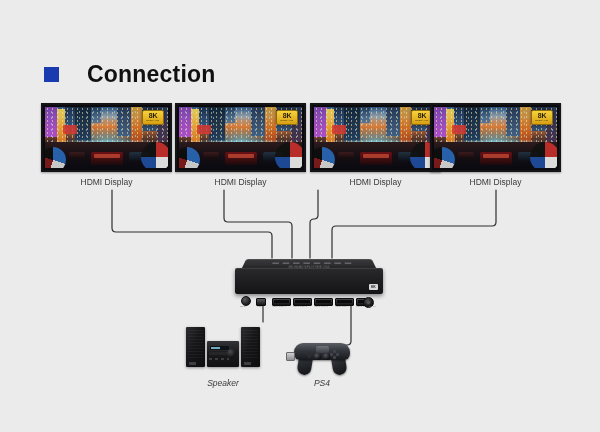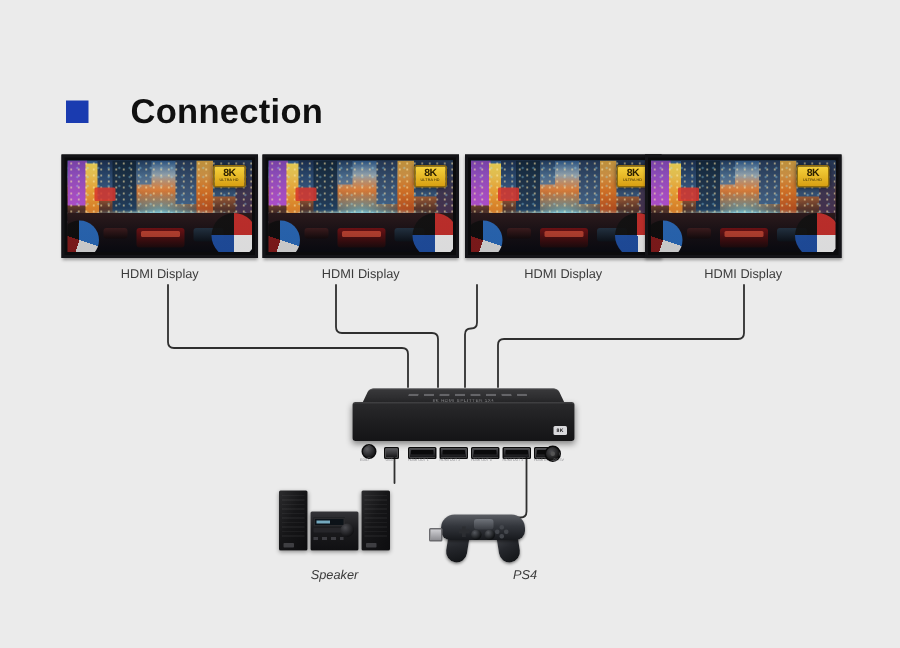"PS4" #ps4-label { text-align: right -> none }
